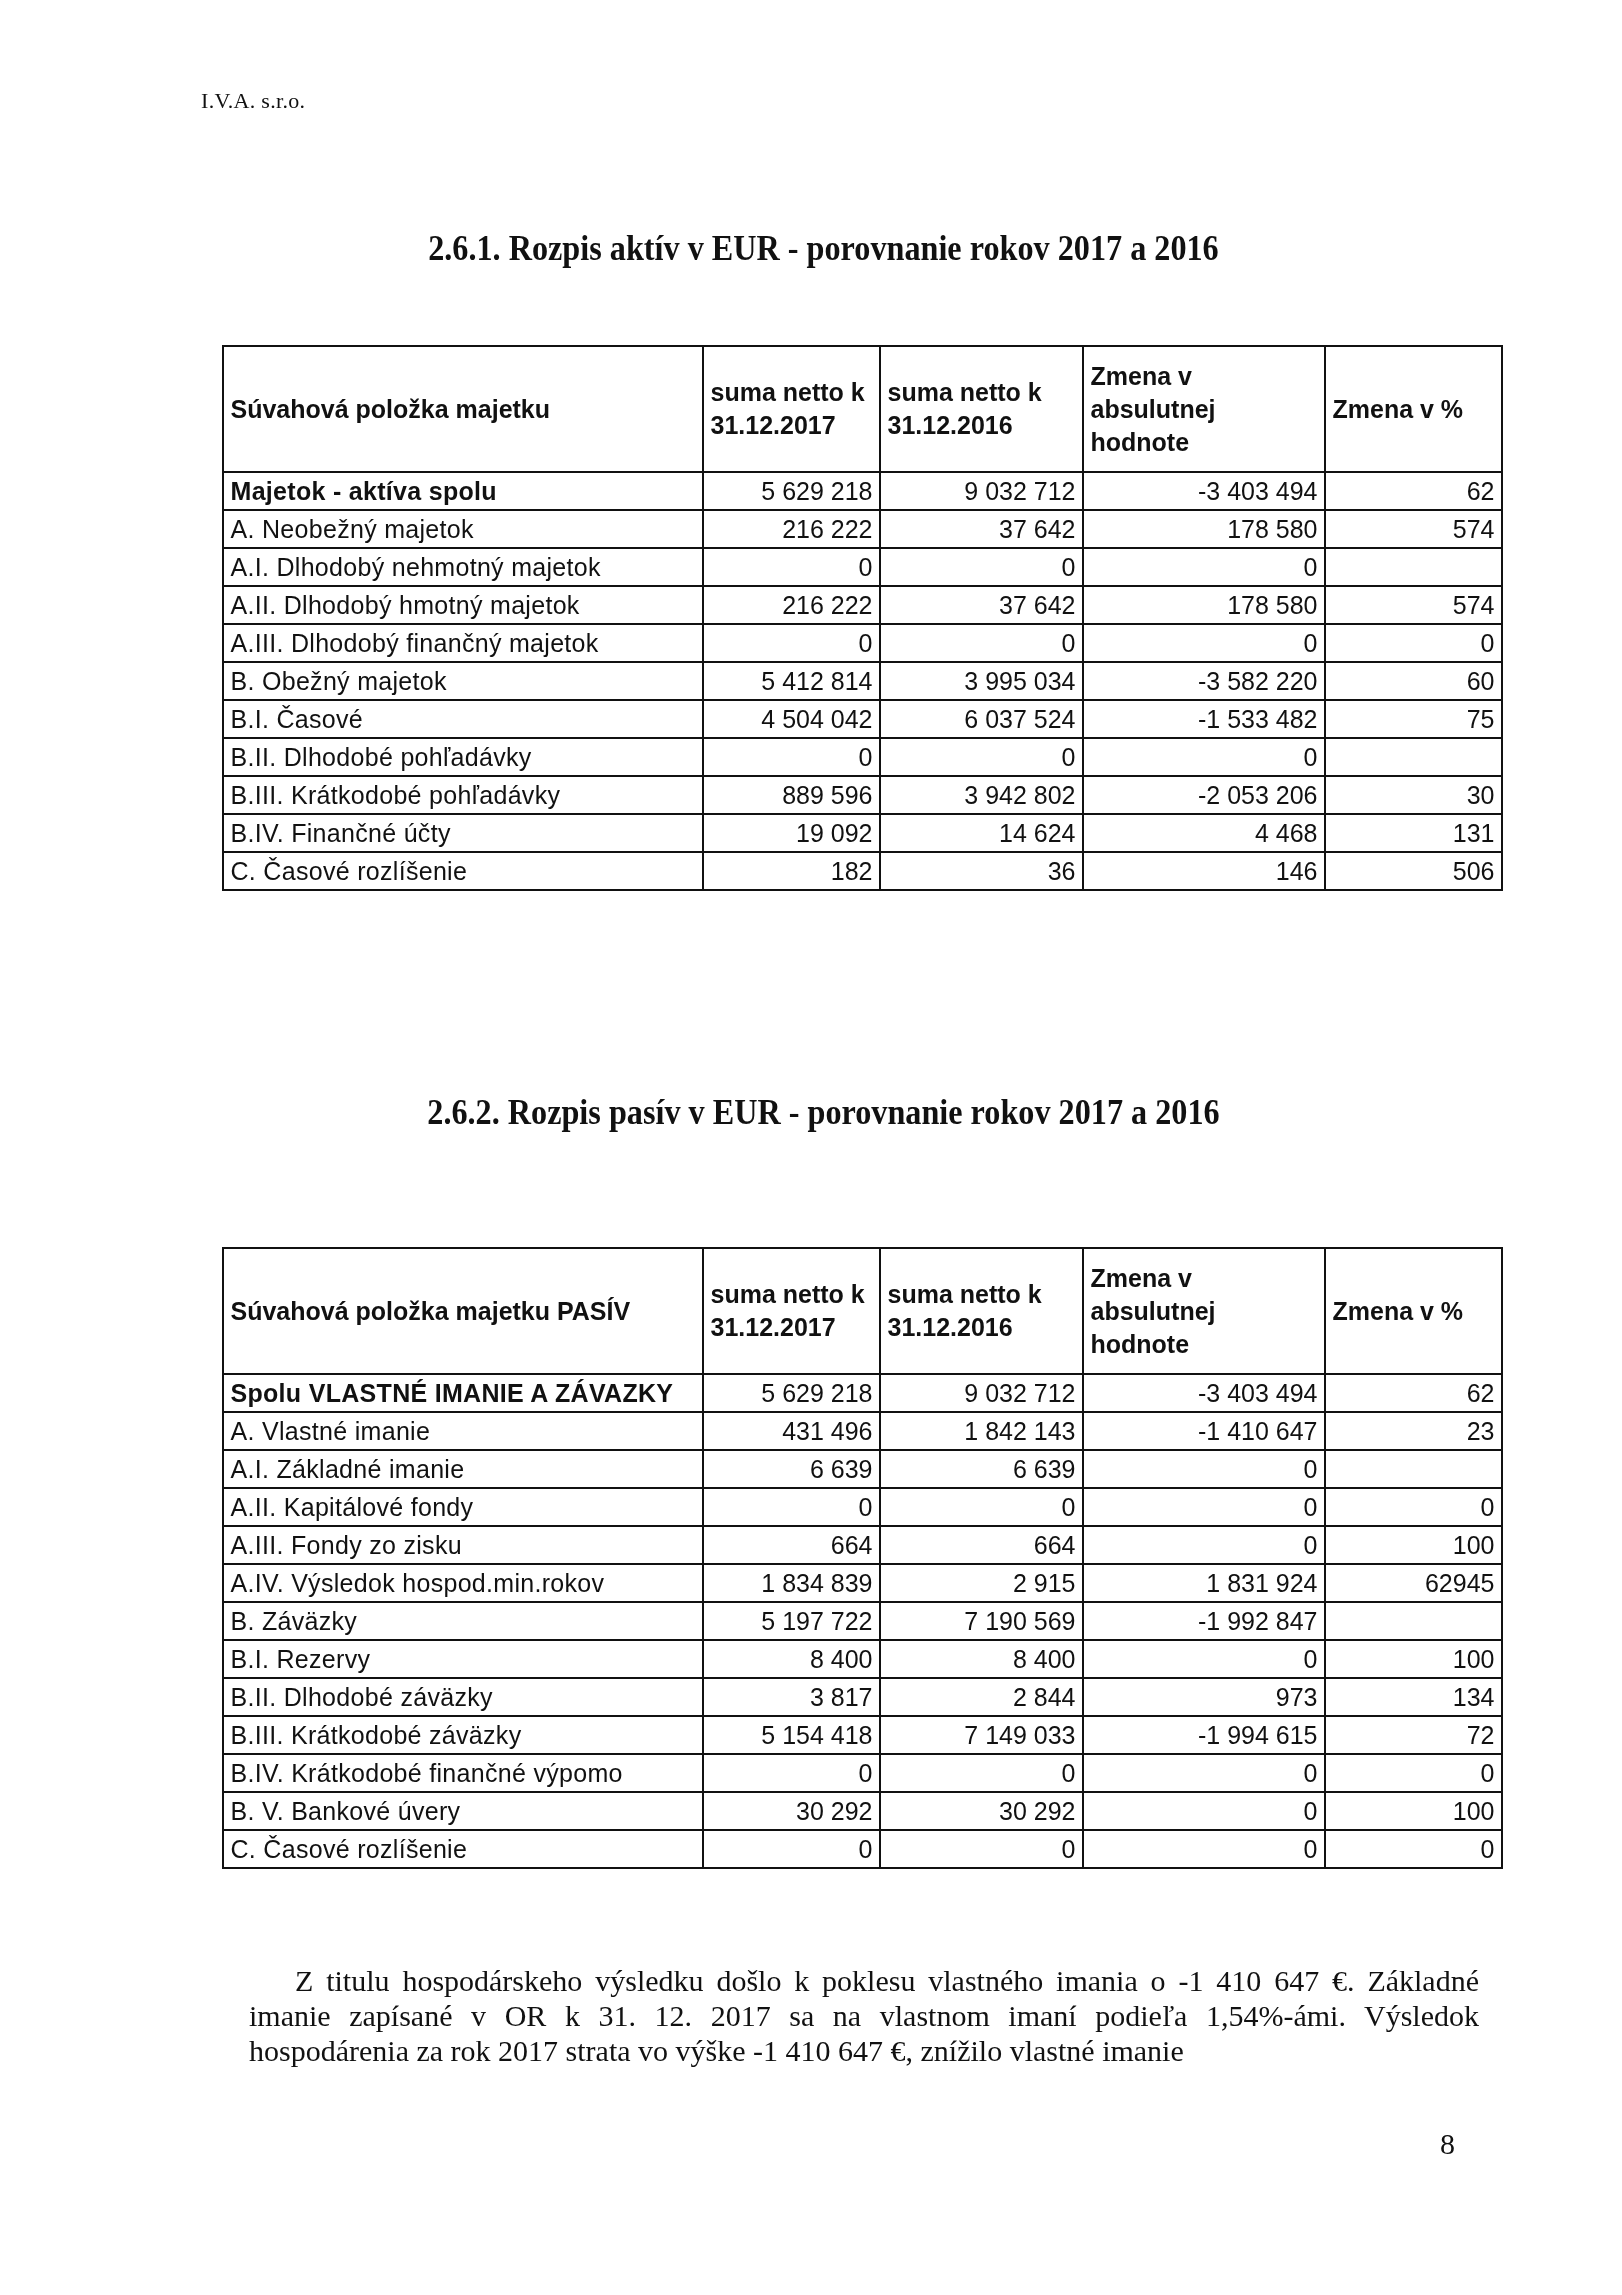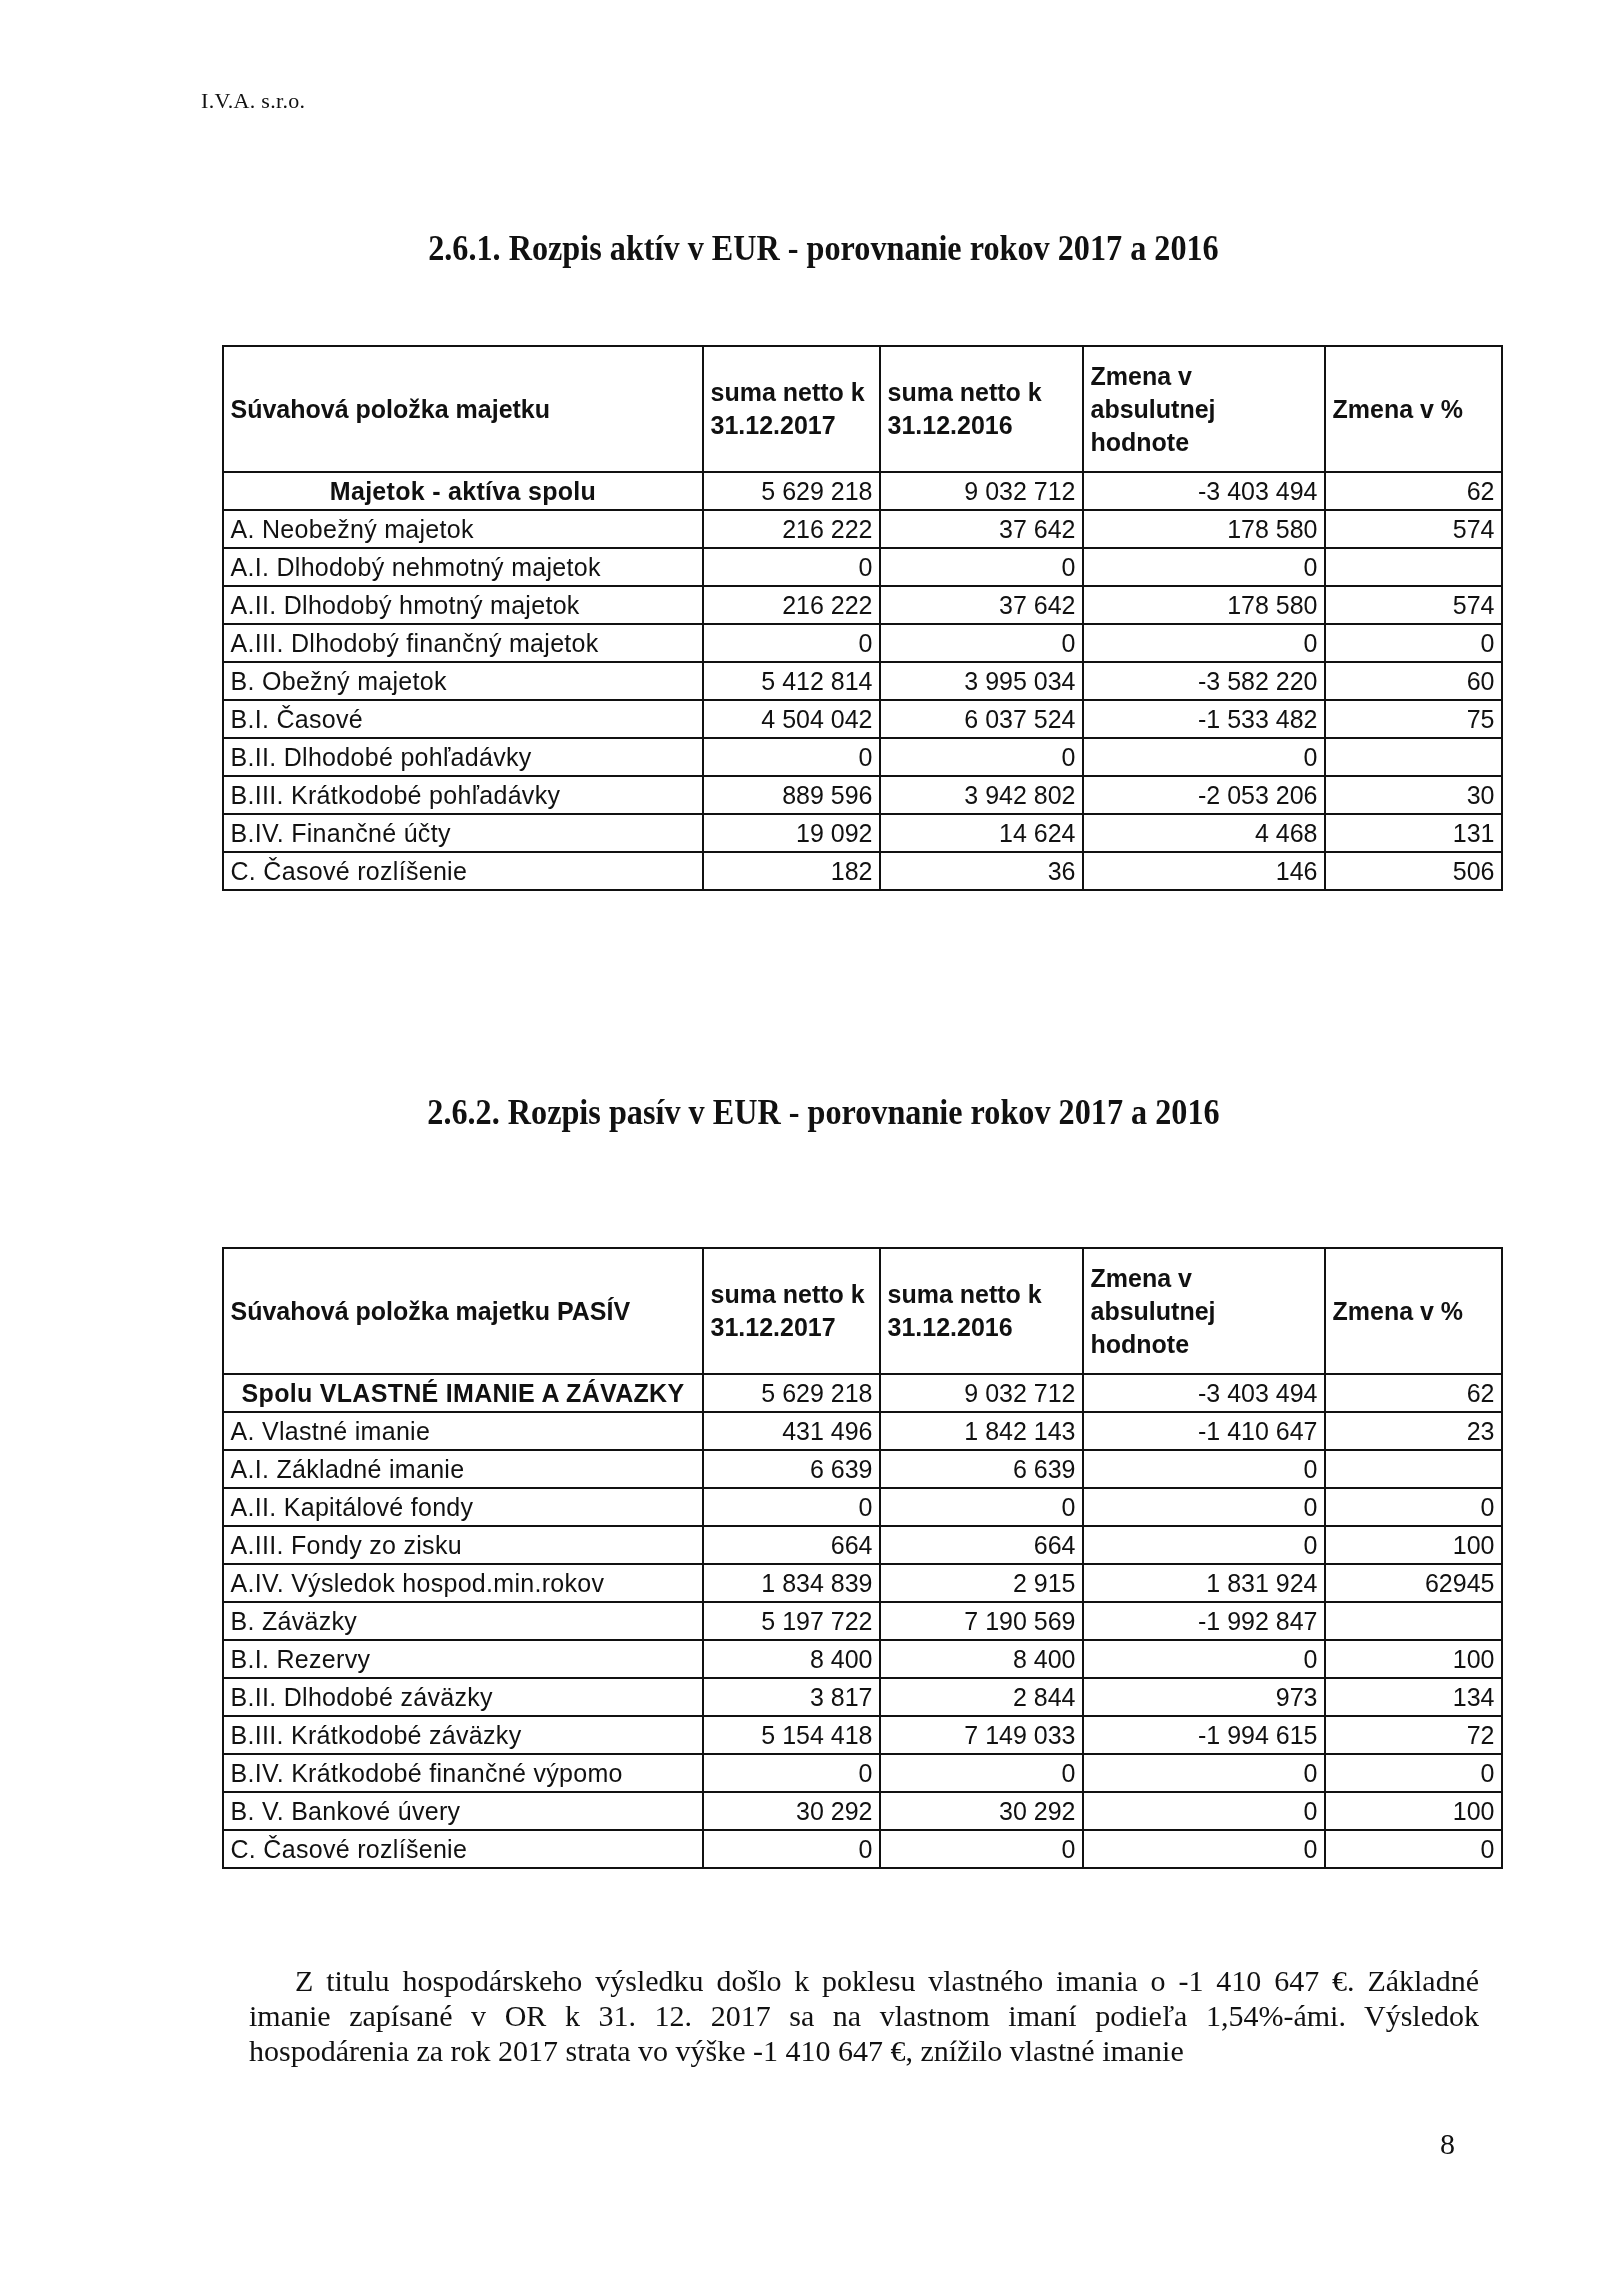"Majetok - aktíva spolu" table.fin tr.bold td.label { text-align: center -> none }
